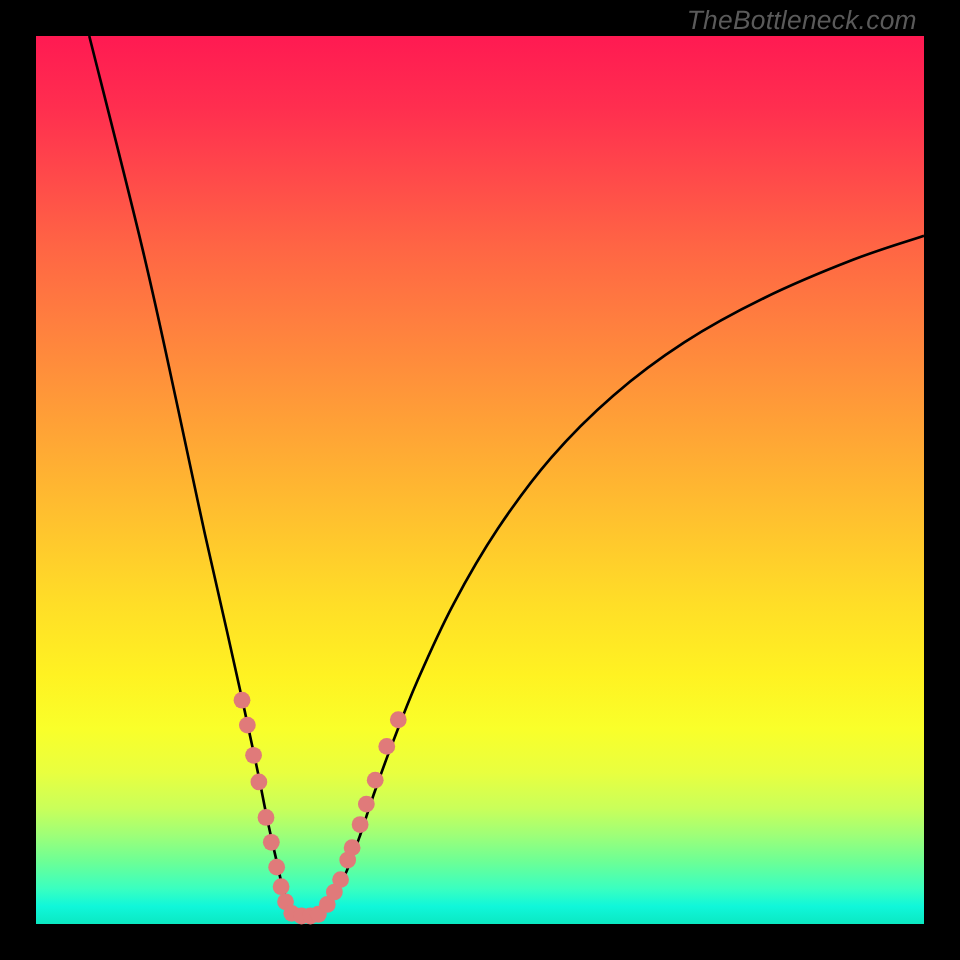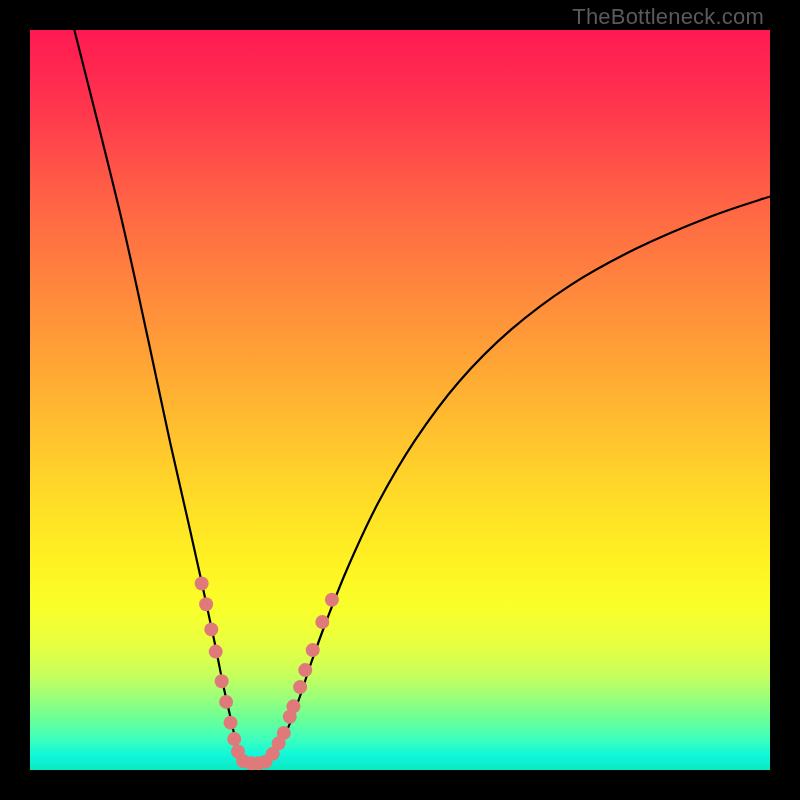"TheBottleneck.com" .chart-container { font-style: none -> italic }
